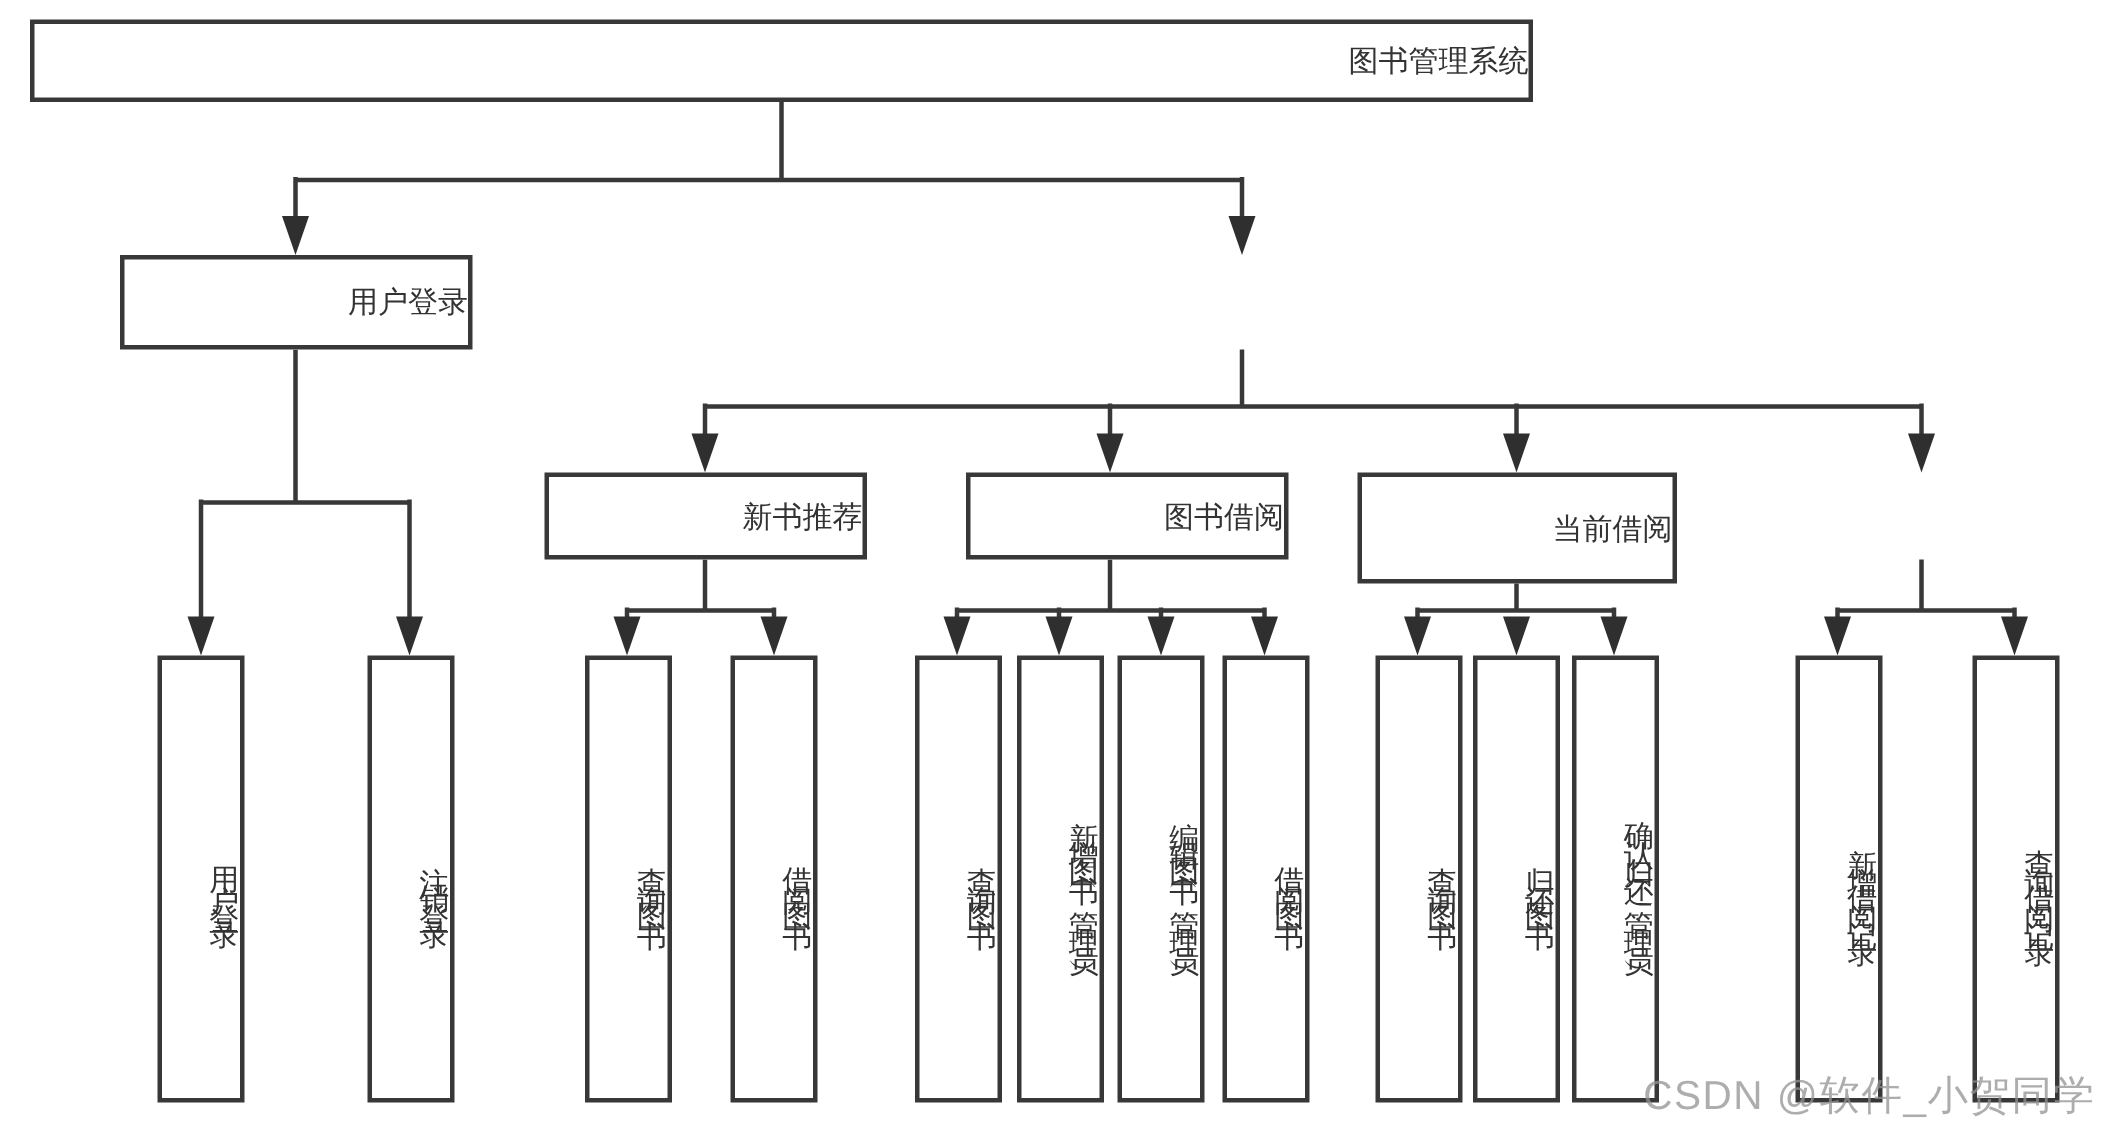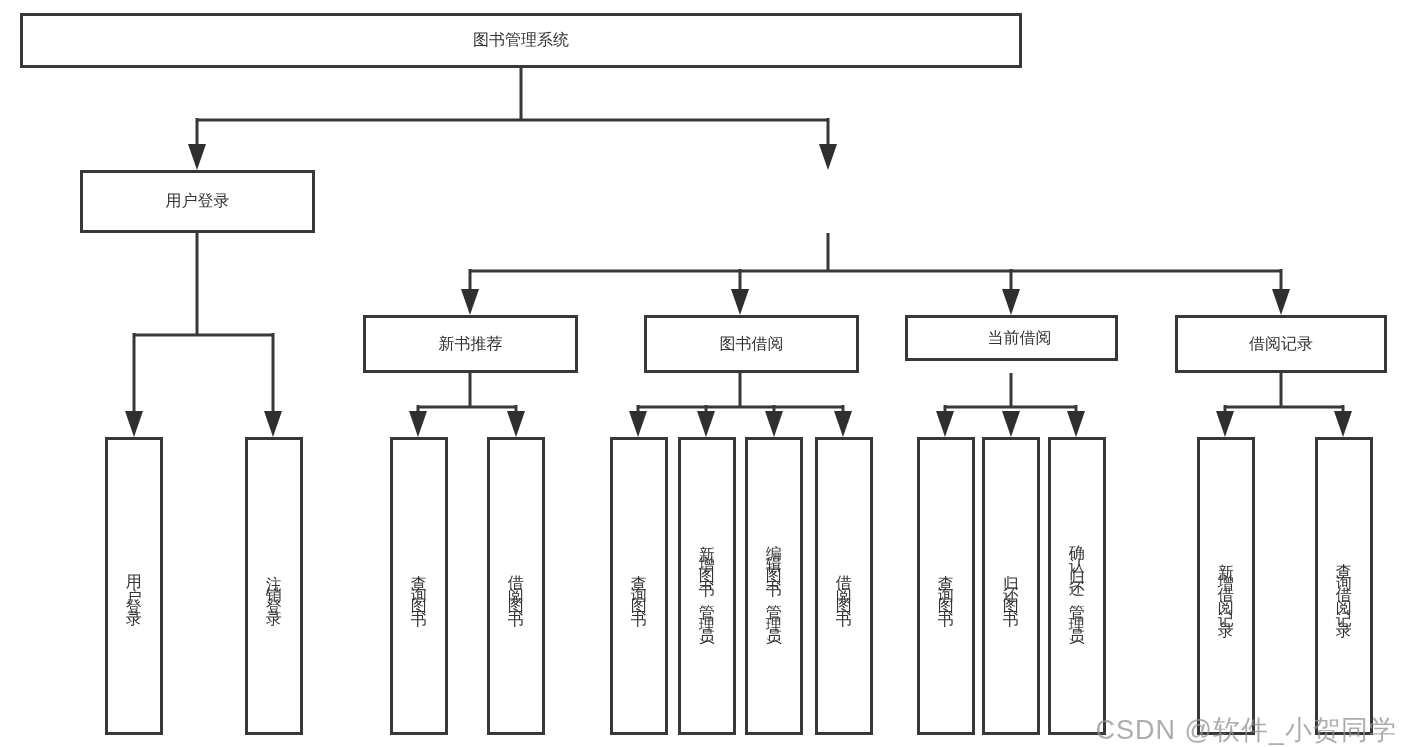"图书管理系统" .box { font-size: 16px -> 20px; justify-content: center -> flex-end }
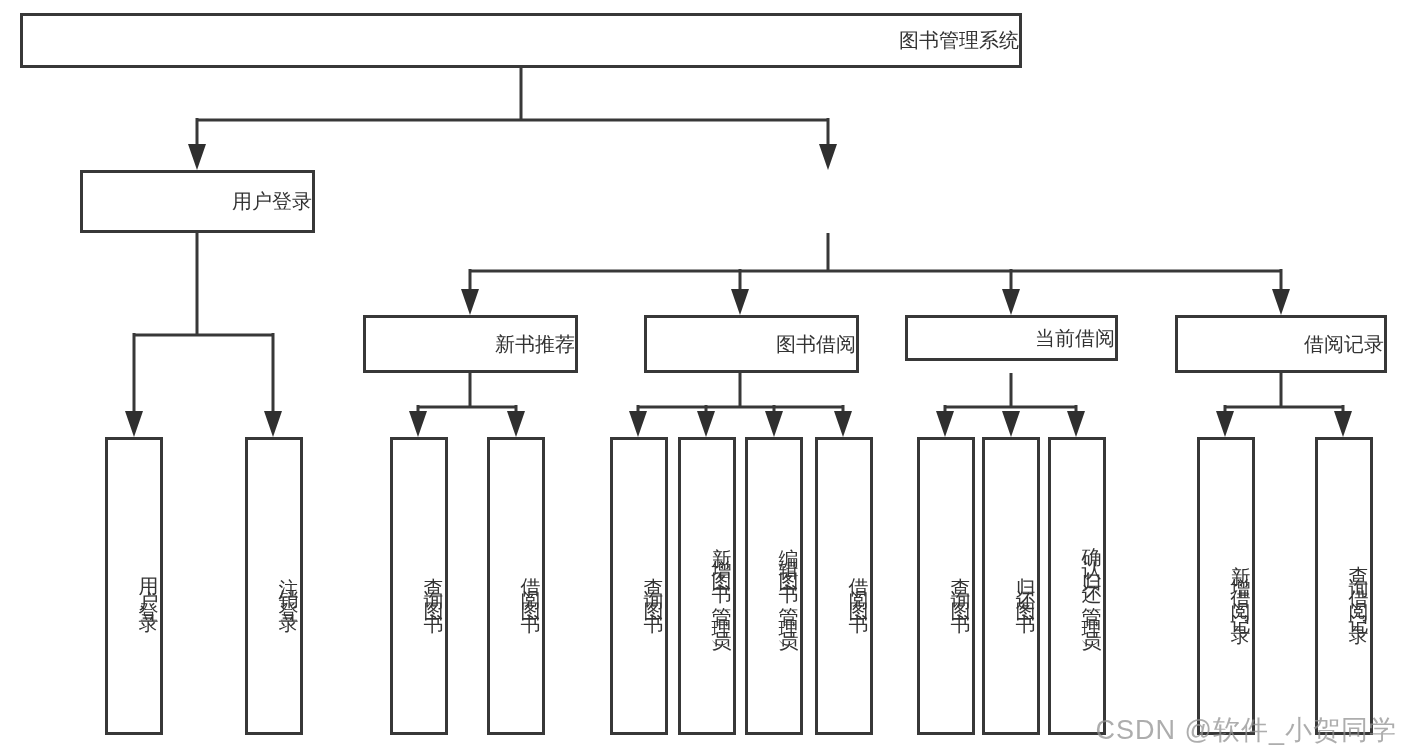"当前借阅" .g-cur { height: 46px -> 74px }
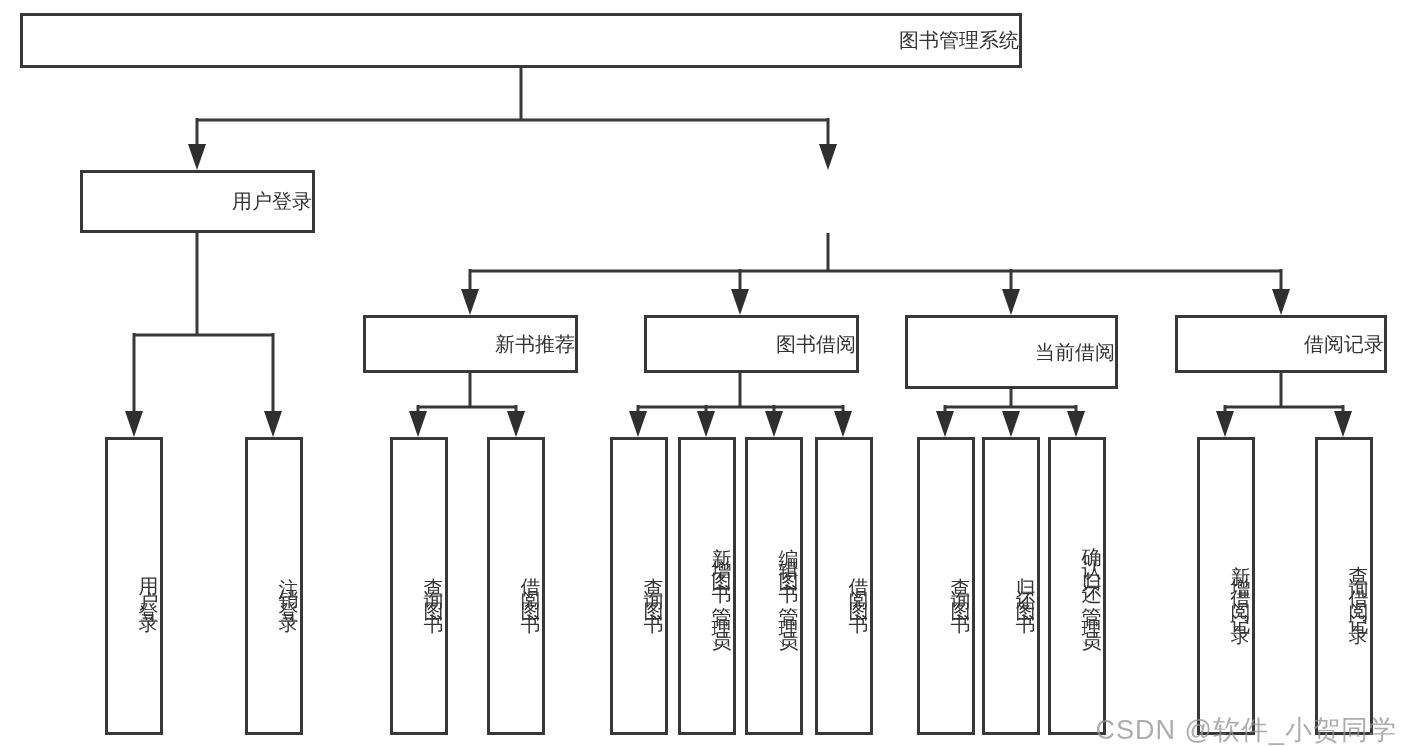"借阅记录" div.box { html: <div> <span>借阅记录</span> </div> -> none }
